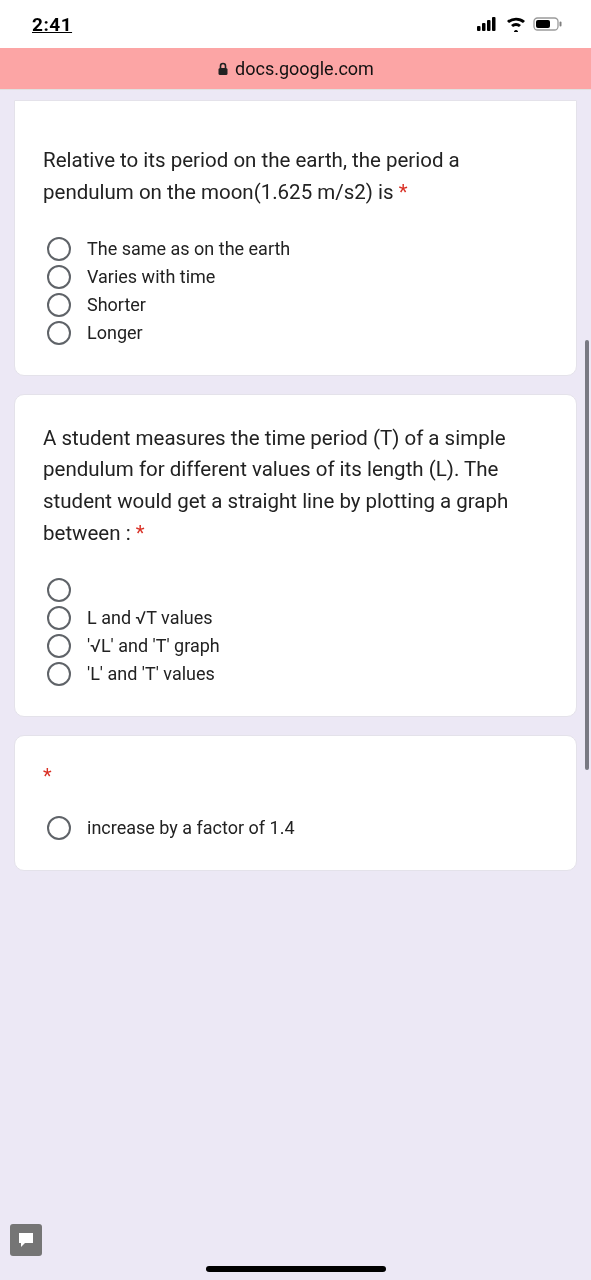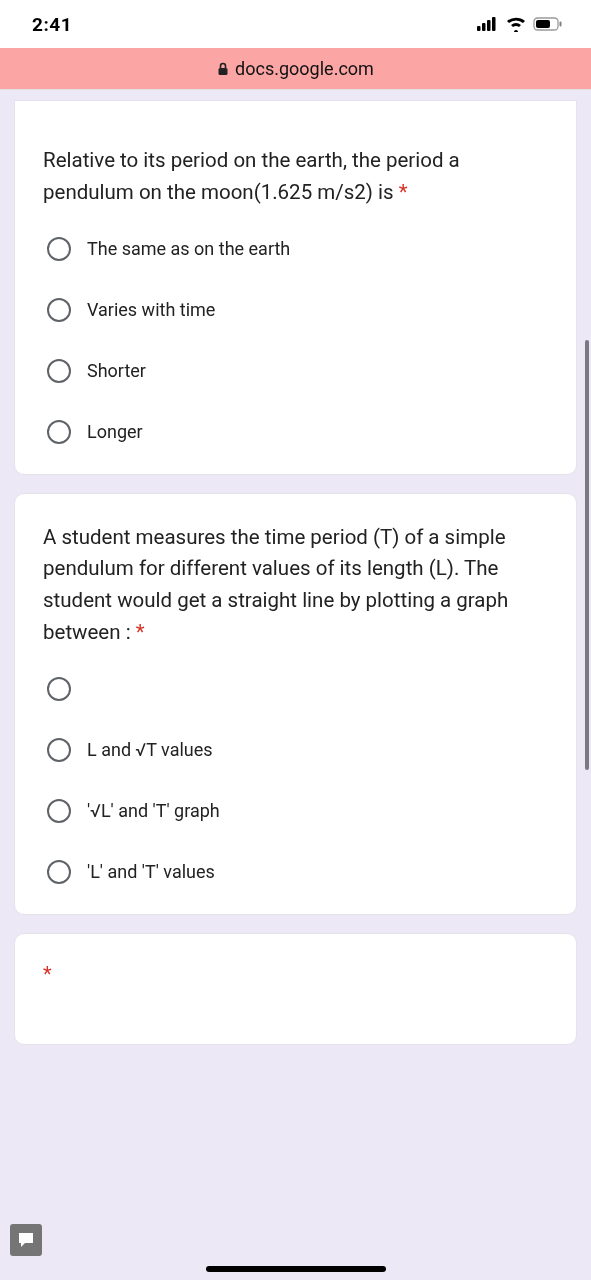"2:41" .status-bar { text-decoration: none -> underline }
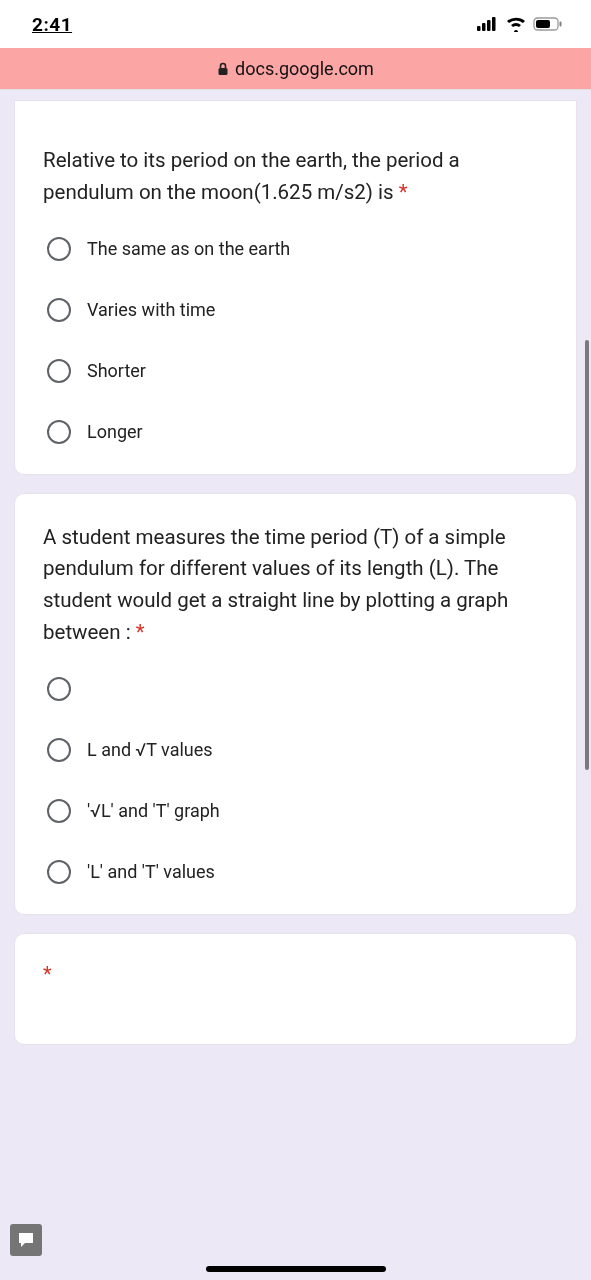"The same as on the" .options { gap: 37px -> 4px }
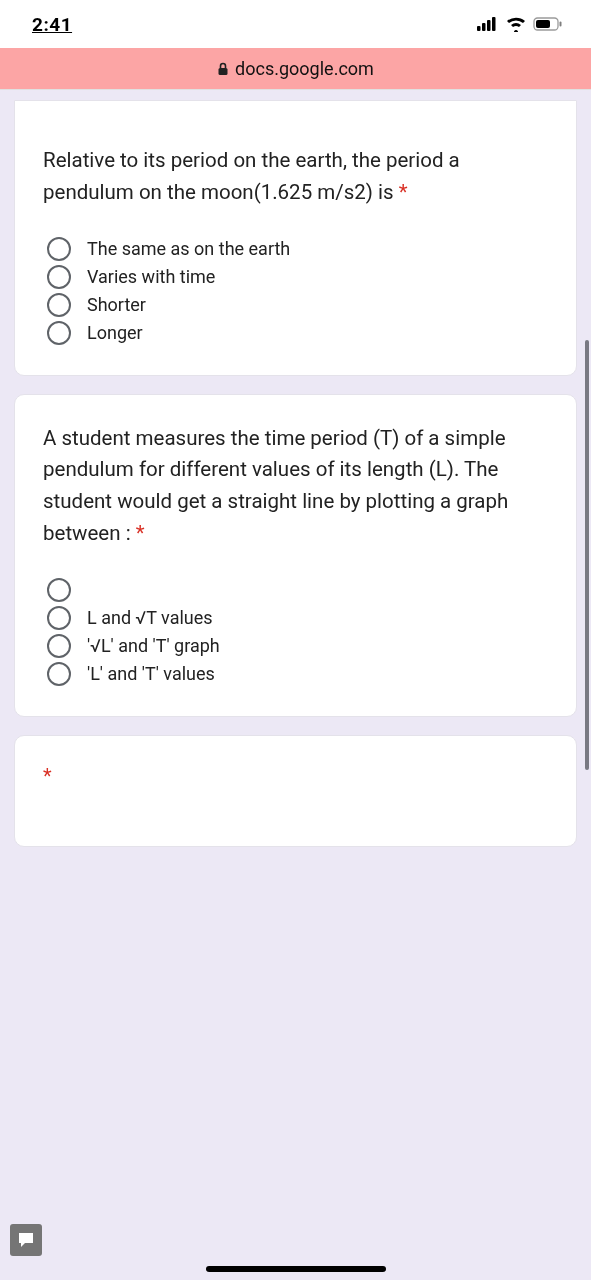"increase by a factor of" div.option { html: none -> <div> <div></div> <span>increase by a factor of 1.4</span> </div> }
